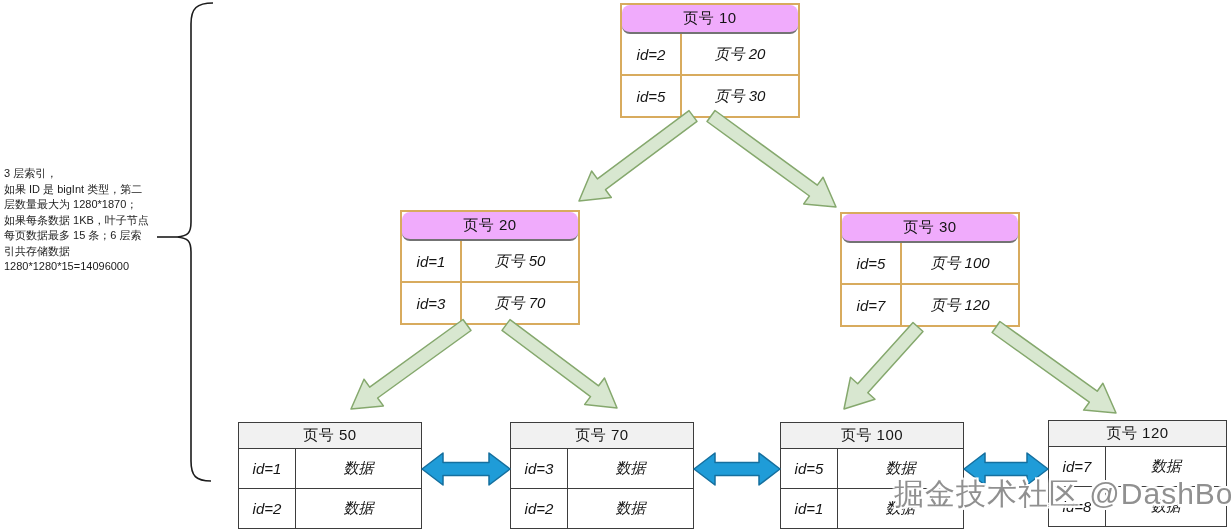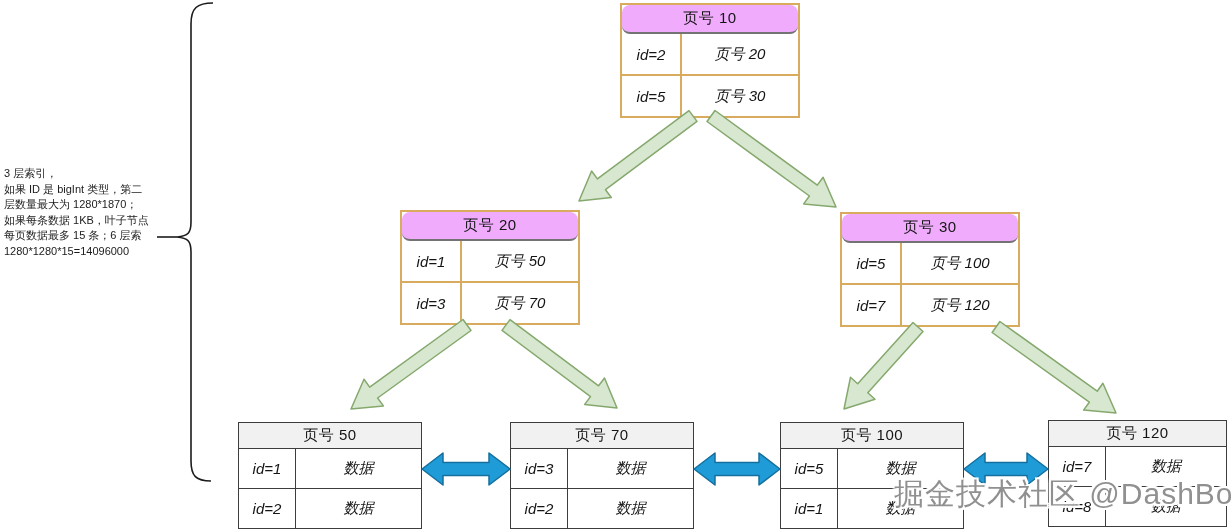"引共存储数据" div { html: none -> <div>引共存储数据</div> }
